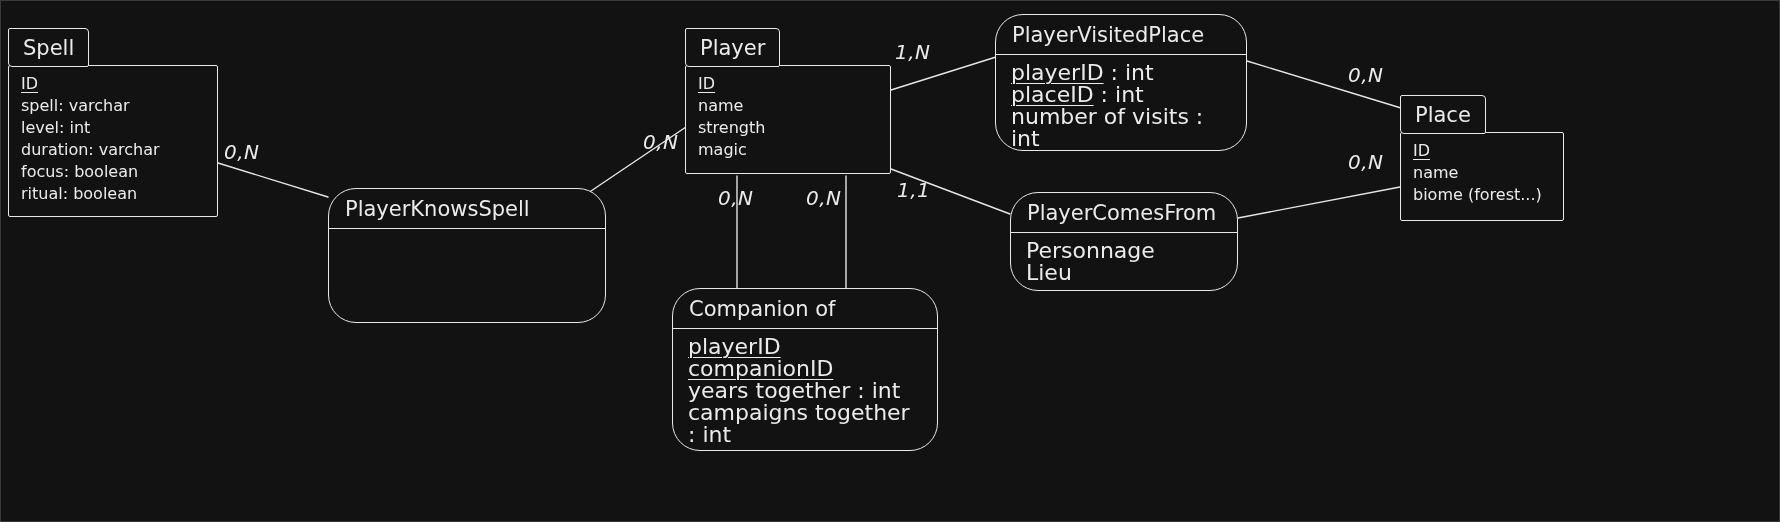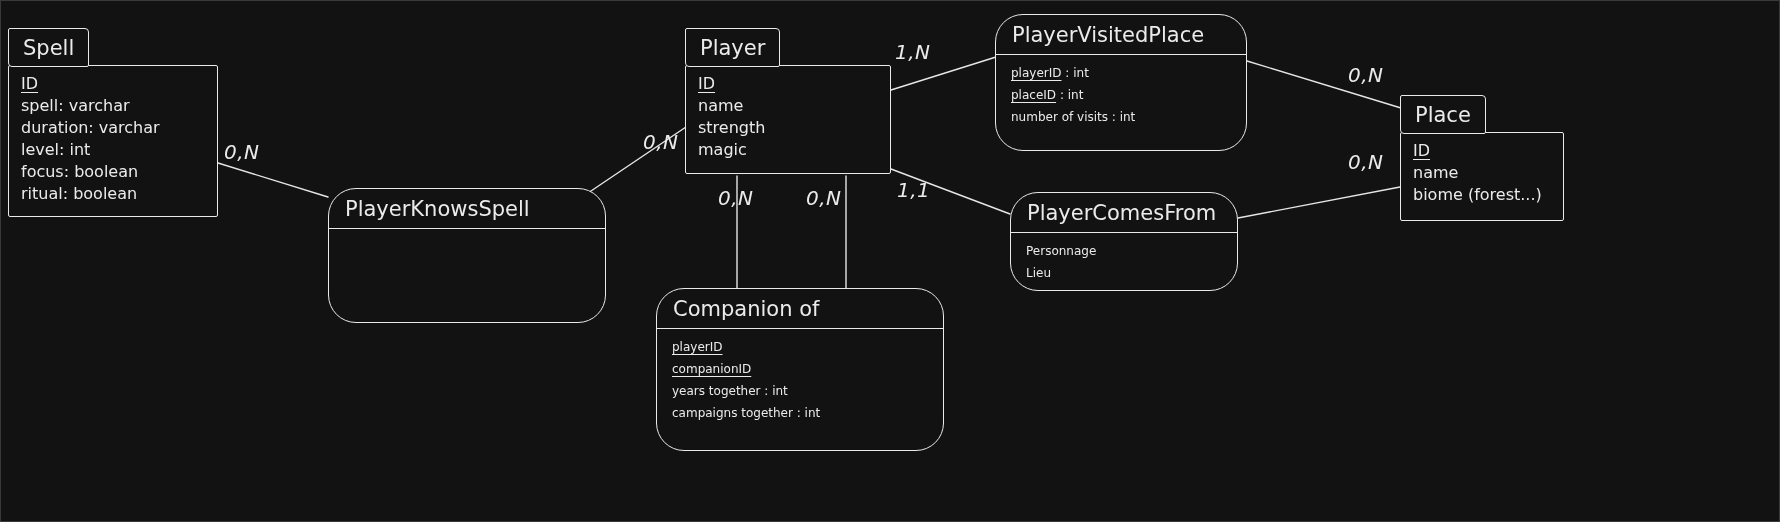"playerID : int" .rattrs { font-size: 12px -> 22px }
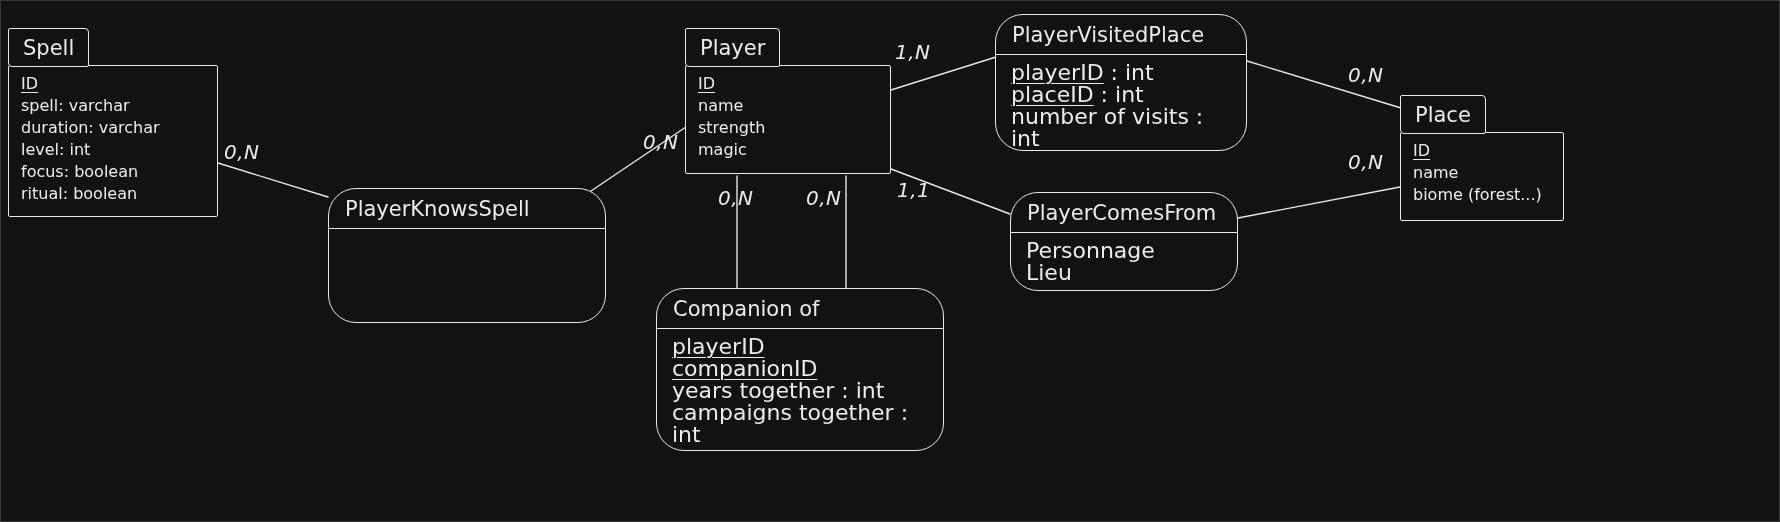"duration: varchar" div { order: before "level: int" -> after "level: int" }
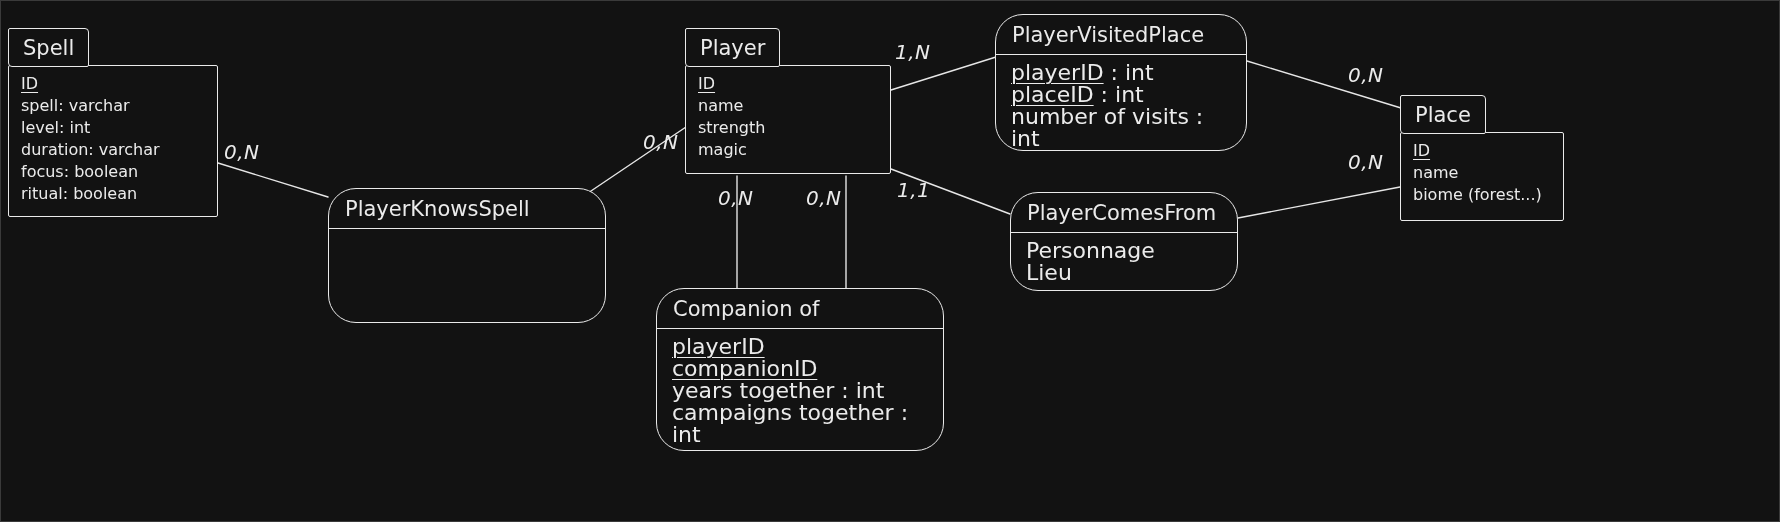"Companion of" div.rel { left: 656px -> 672px; width: 288px -> 266px }
